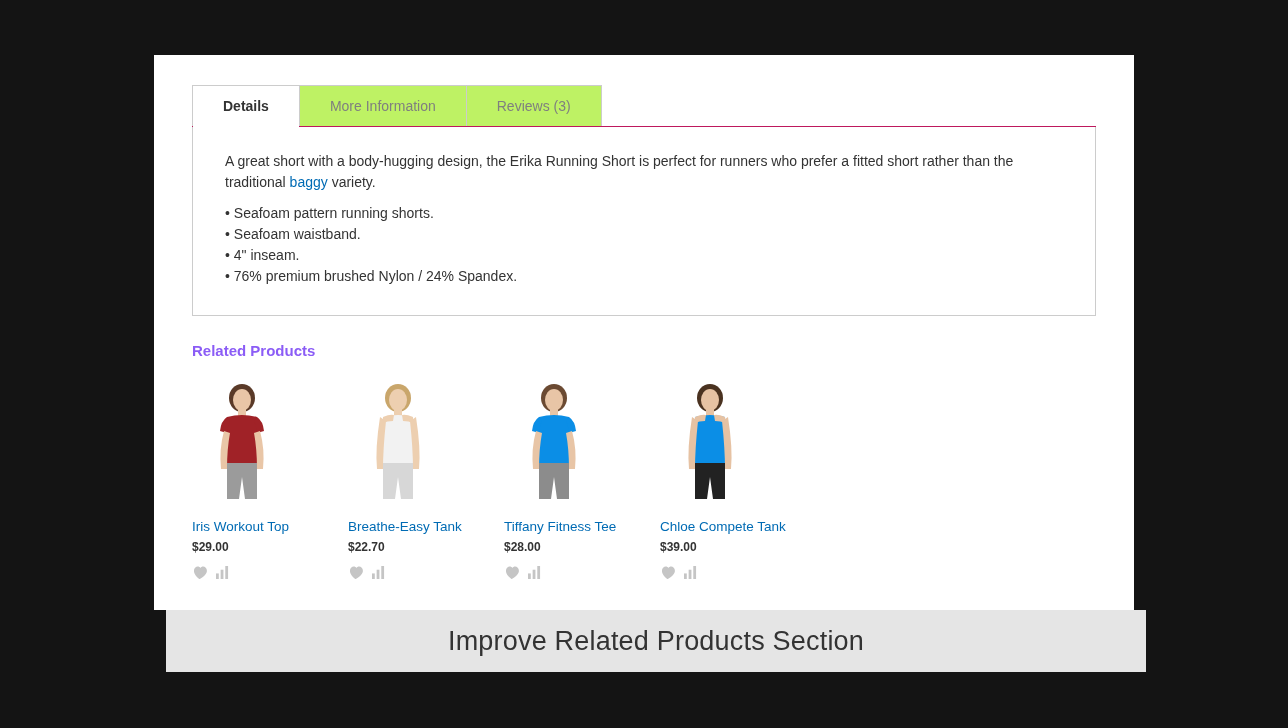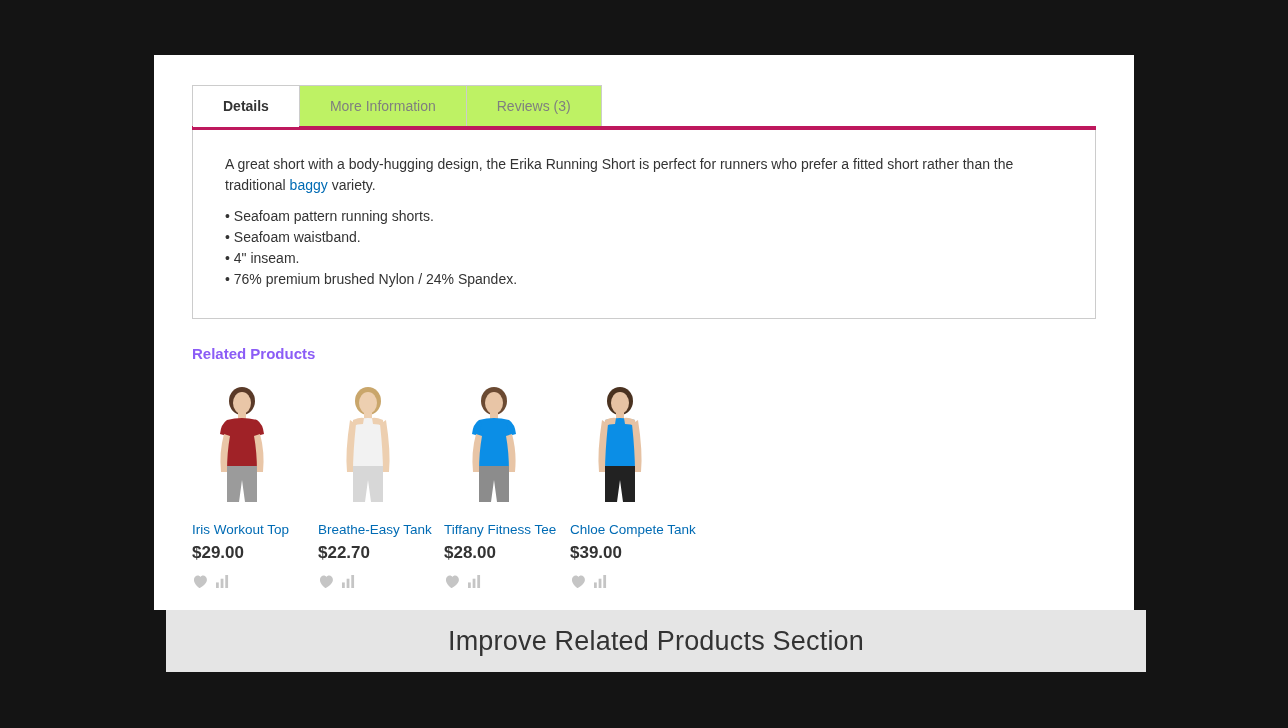"Details" .tabs { border-bottom: 4px solid #be185d -> 1px solid #be185d }
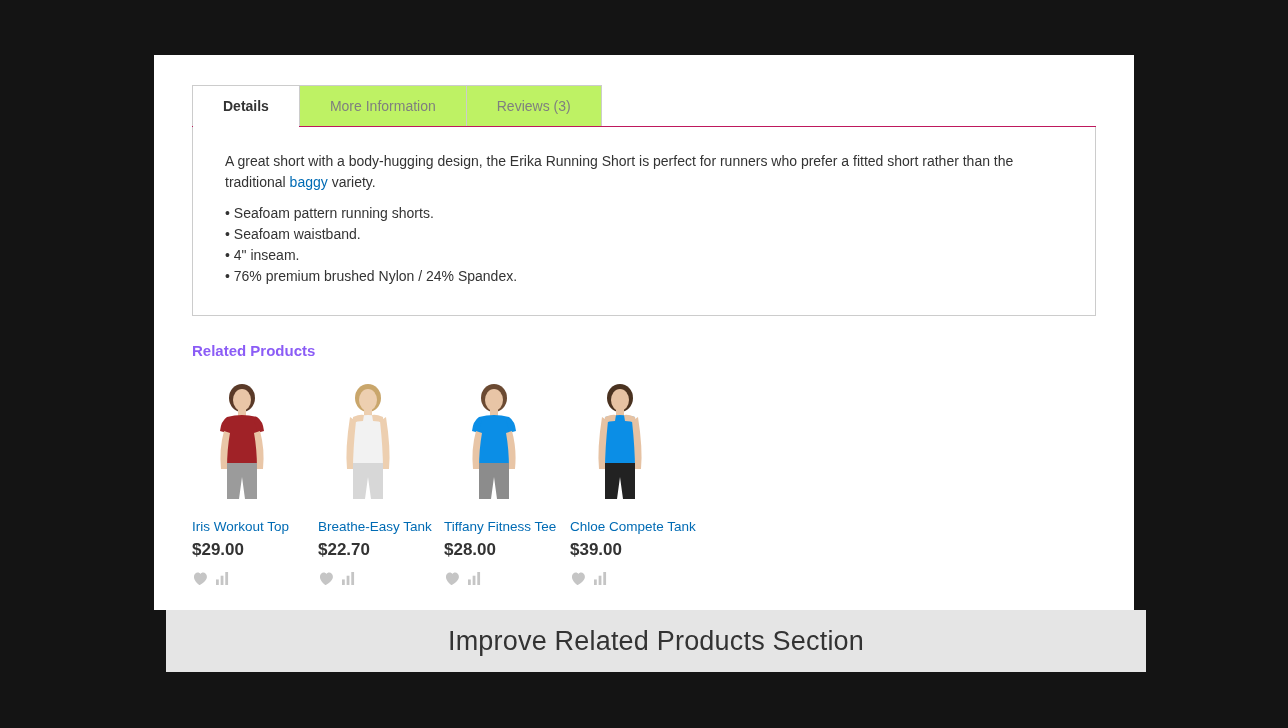"Iris Workout Top" .products { gap: 26px -> 56px }
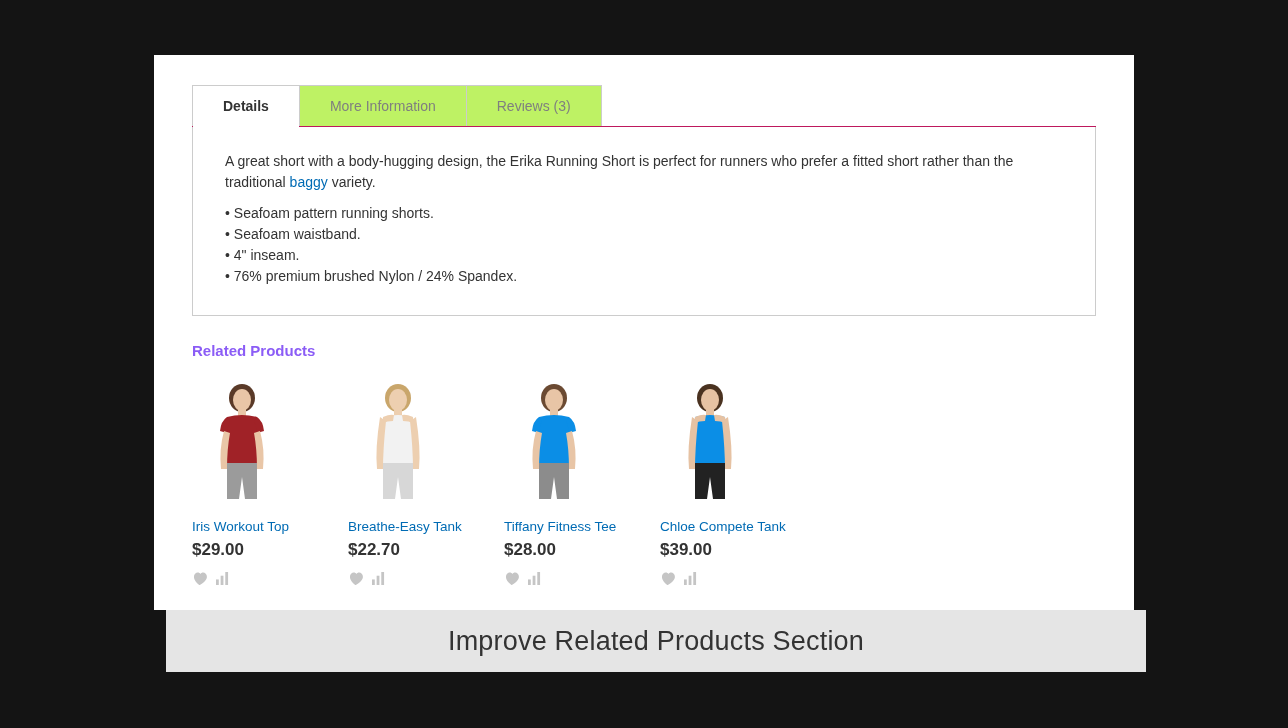"$29.00" .product-price { font-size: 17px -> 12px }
